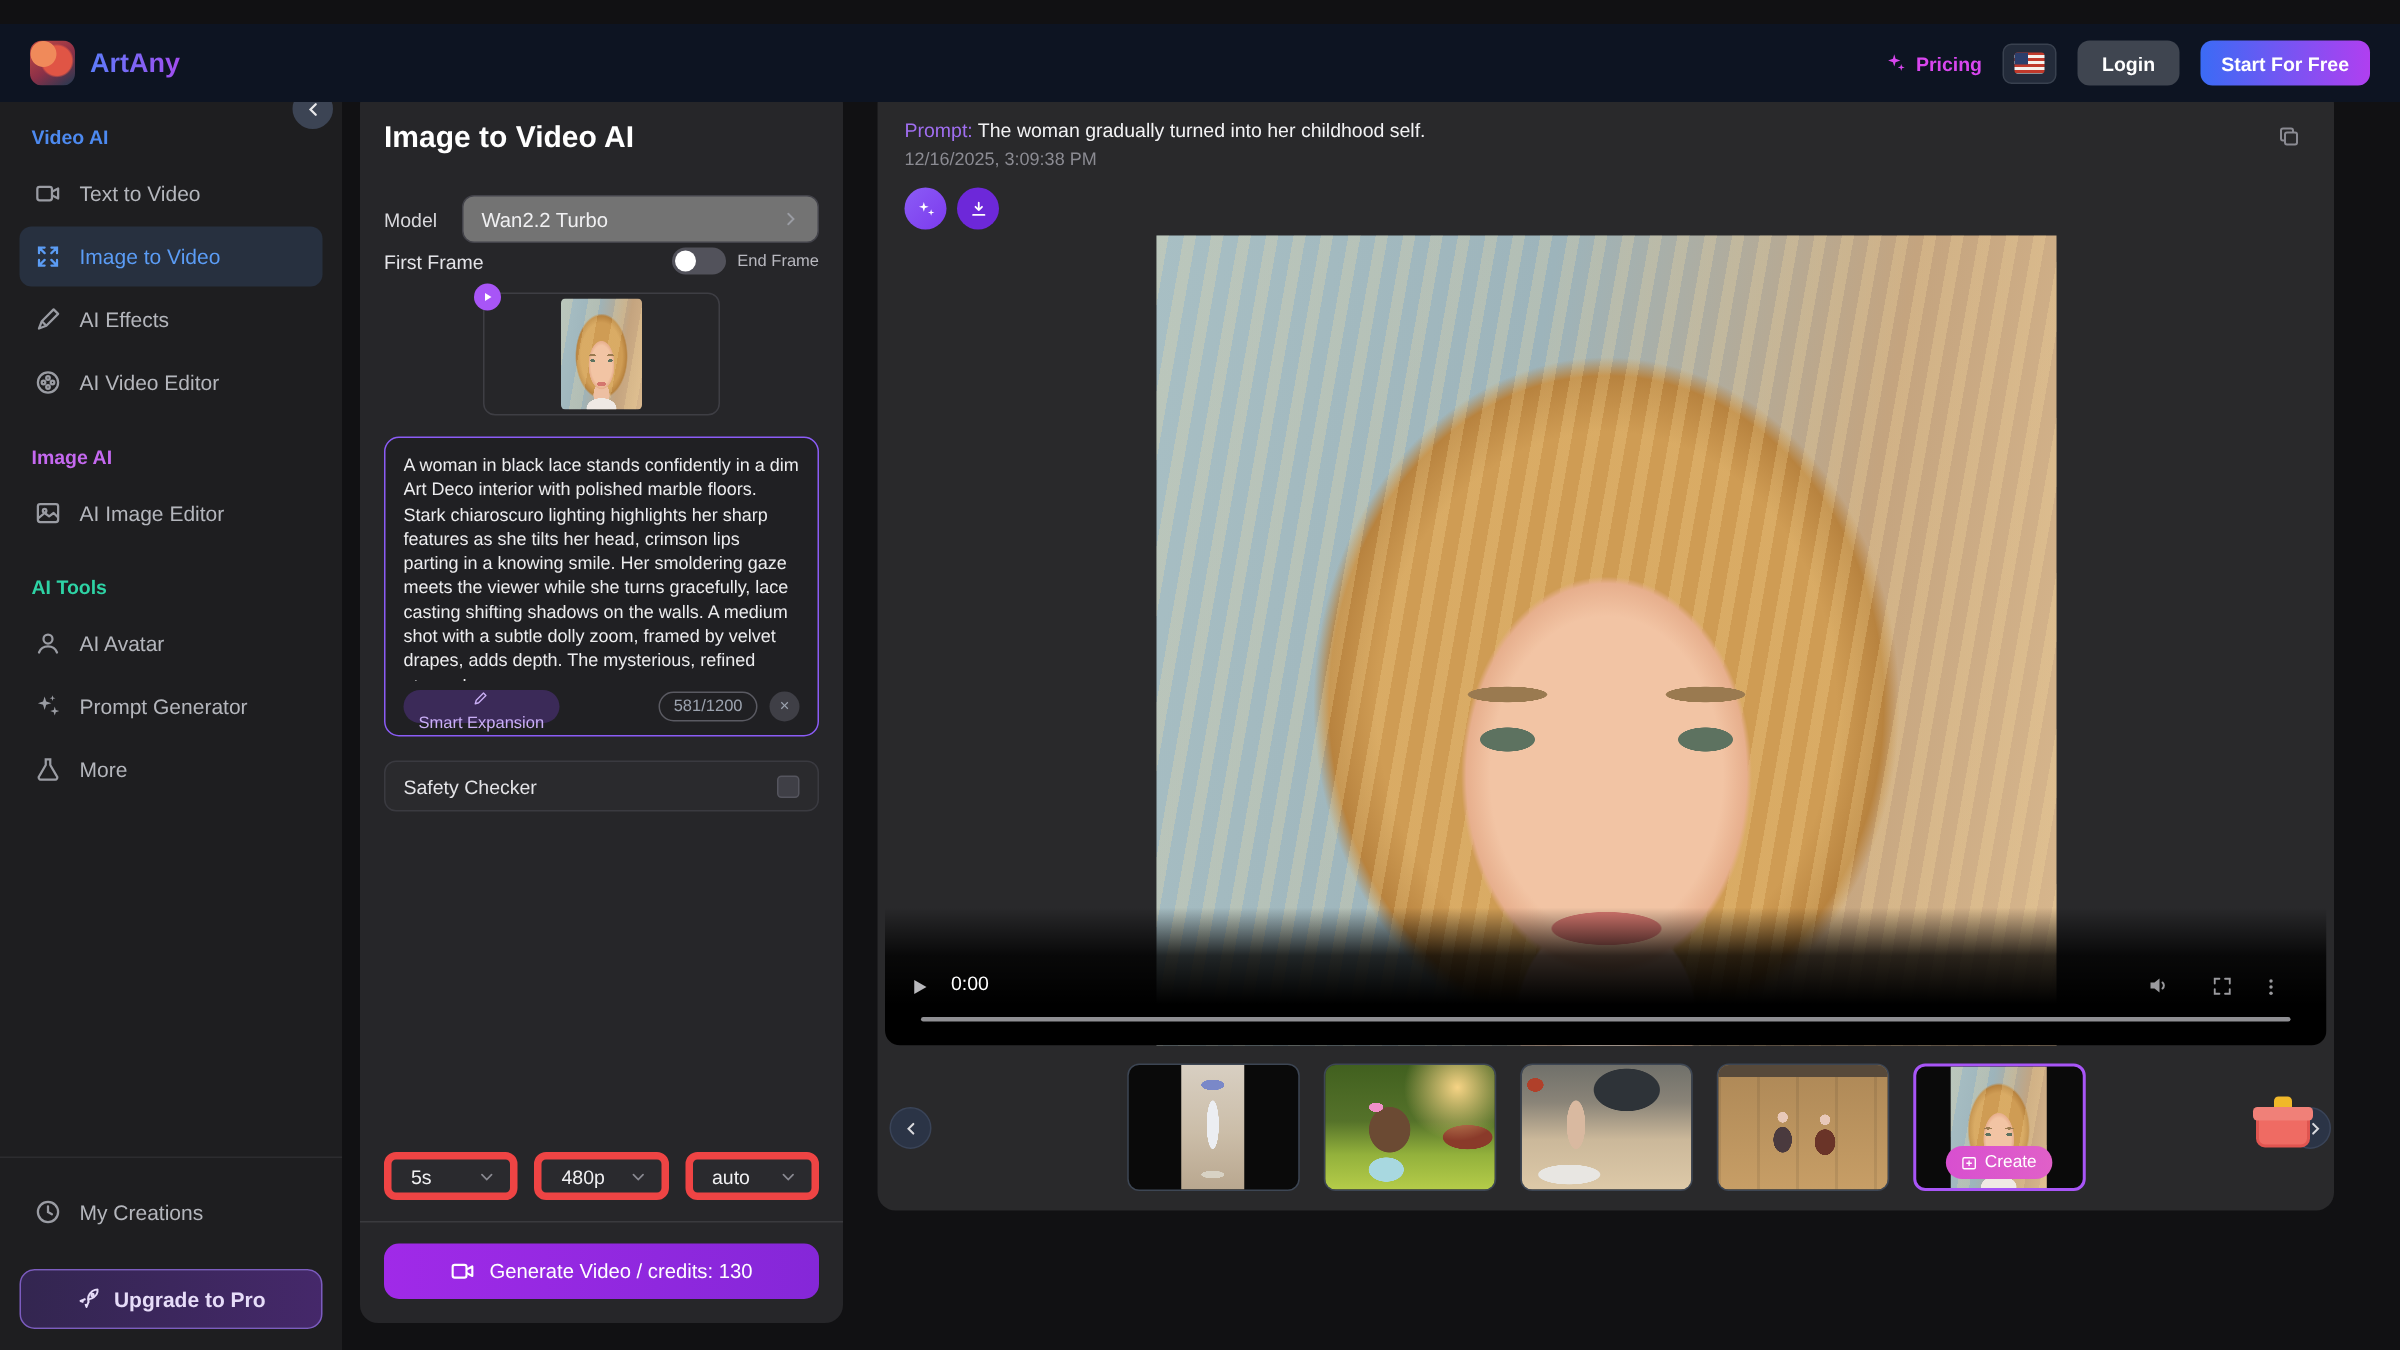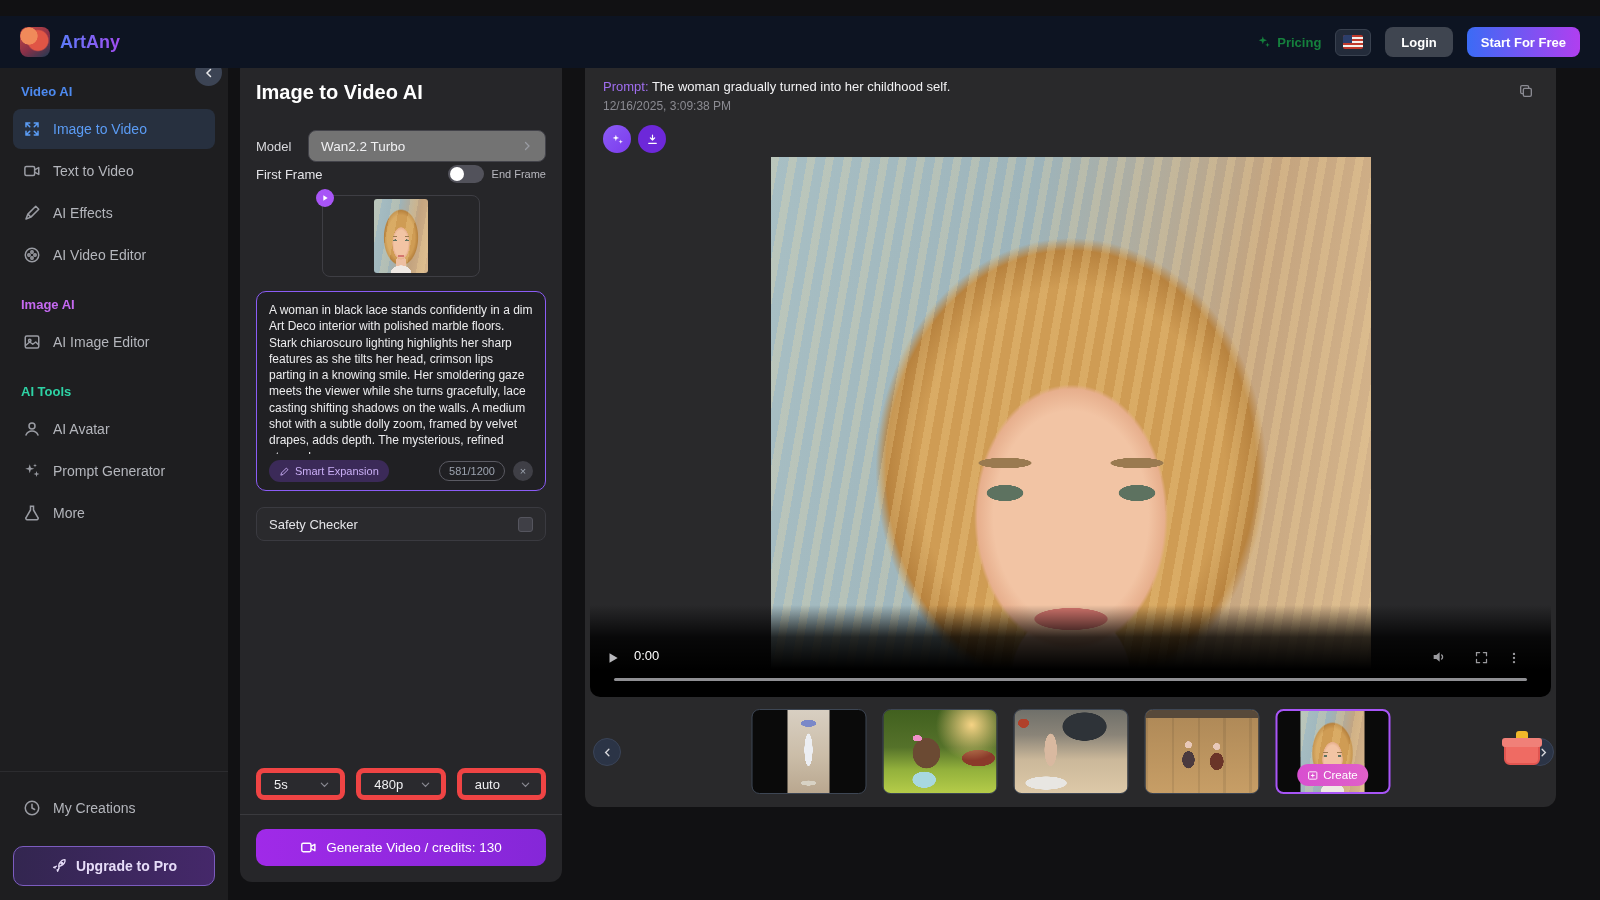"Pricing" .pricing { color: #15803d -> #d946ef }
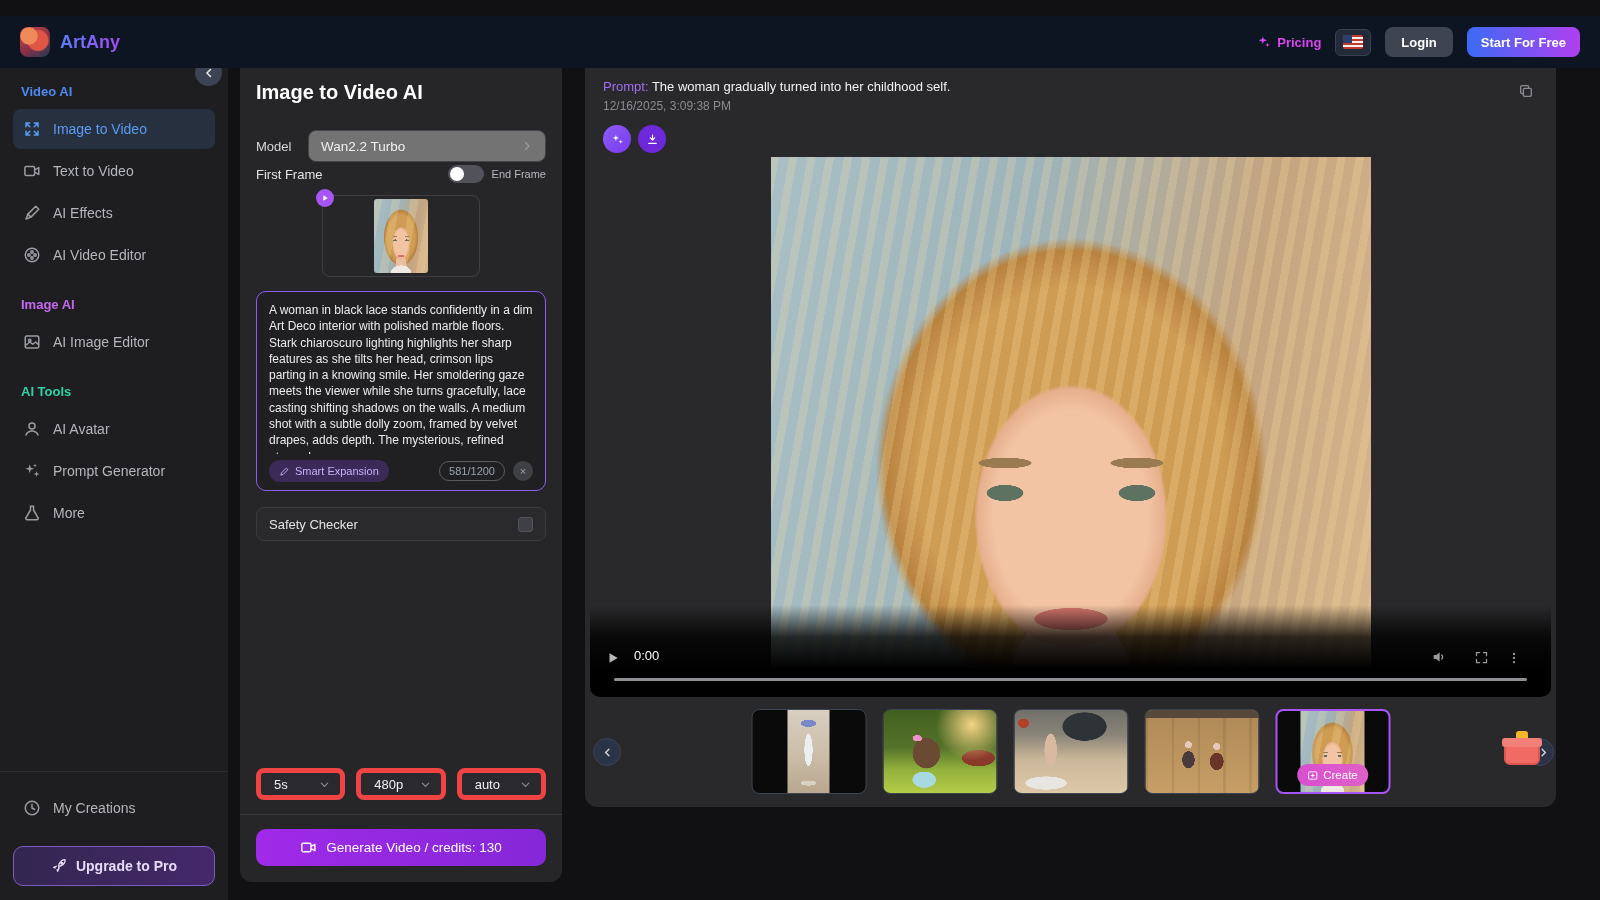"Image to Video" div.side-item { order: before "Text to Video" -> after "Text to Video" }
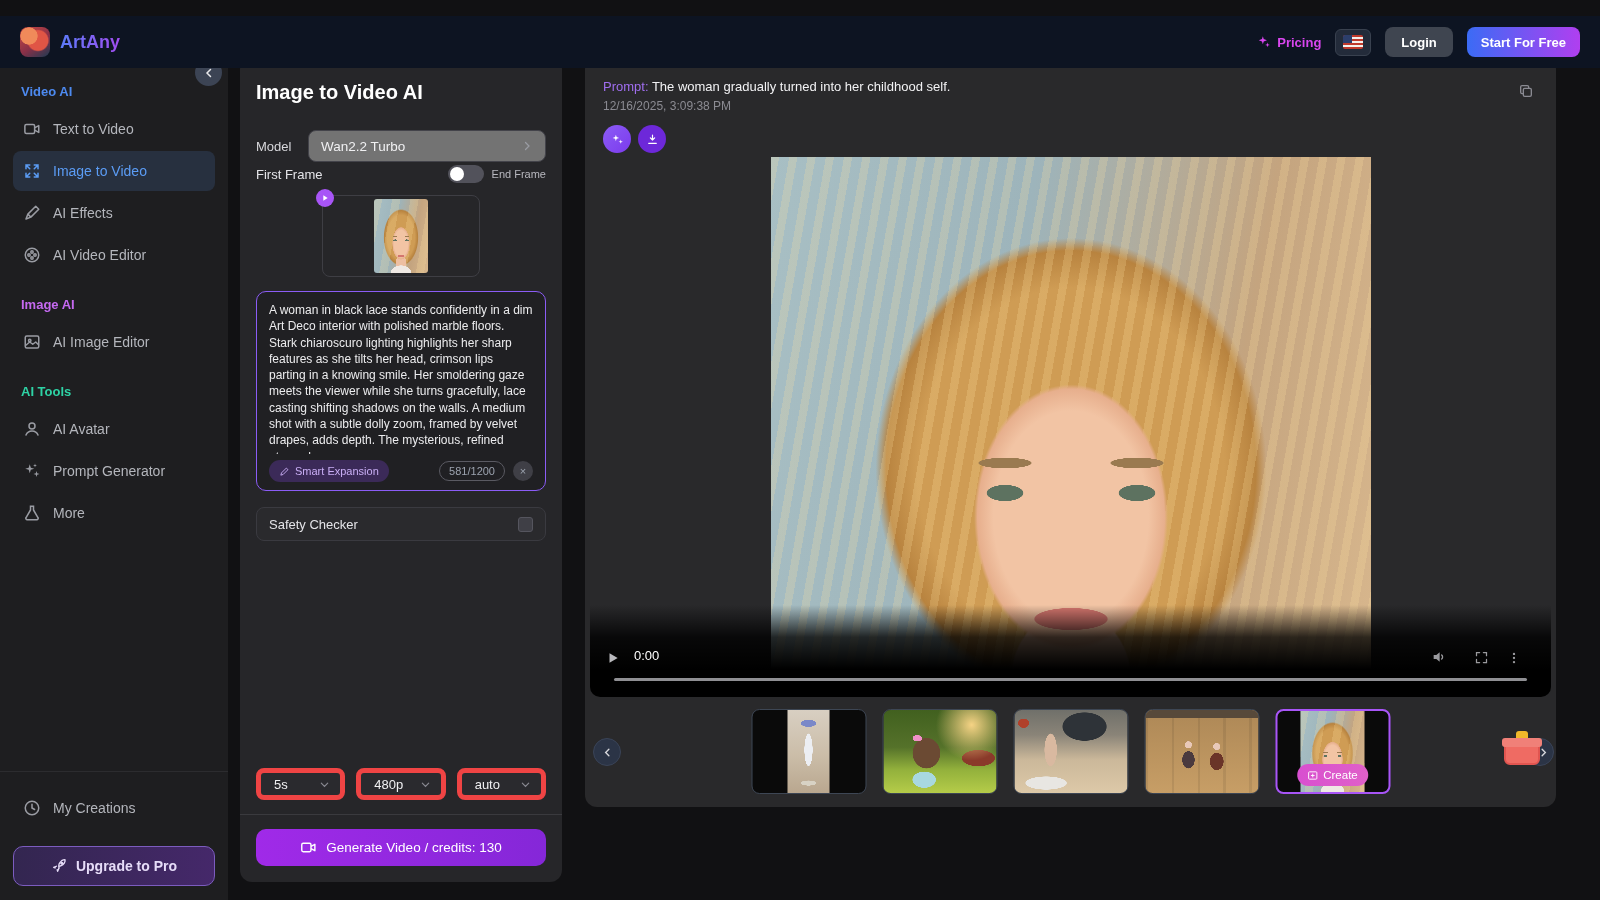"Smart Expansion" .smart-pill { flex-direction: none -> column }
